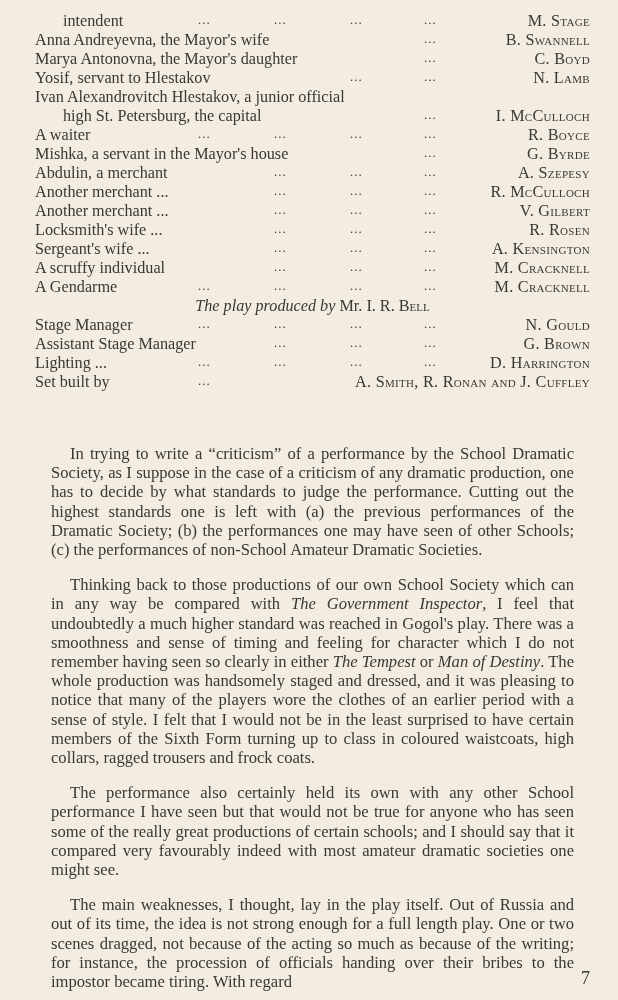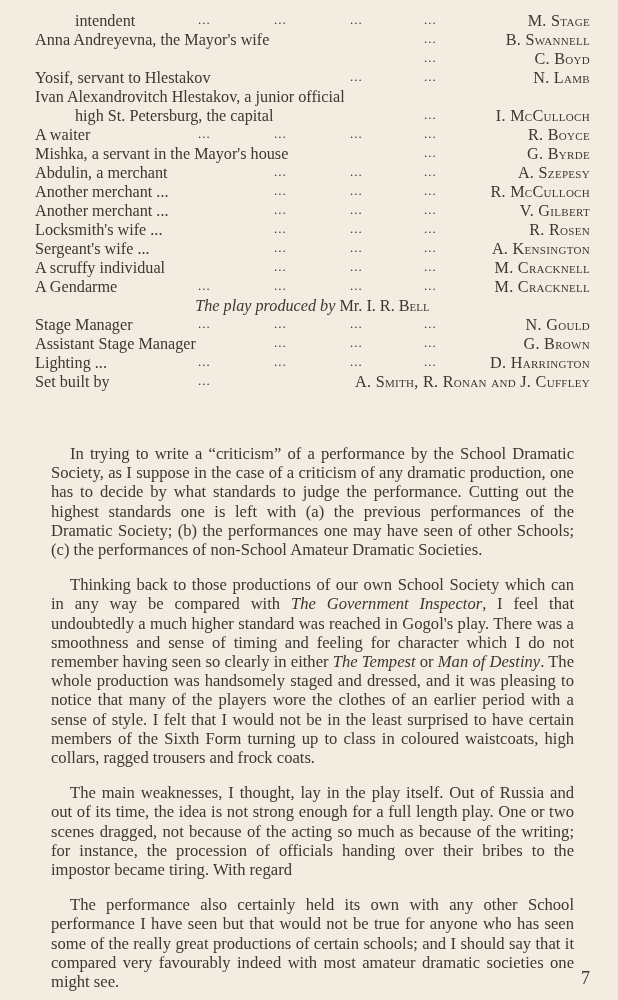"intendent" .row .role.indent { left: 40px -> 28px }
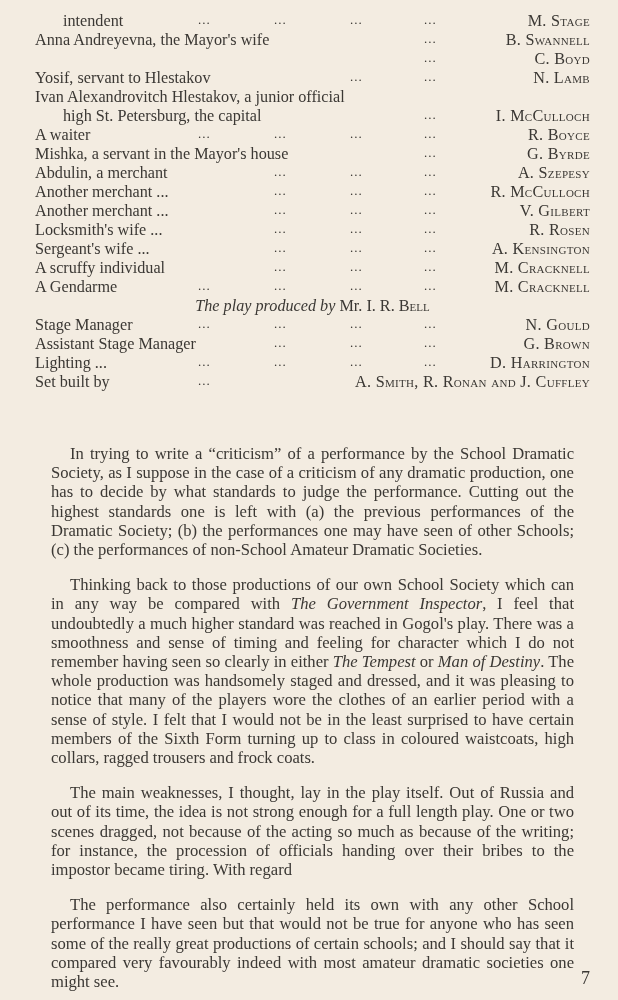"Marya Antonovna, the Mayor's daughter" span.role { html: none -> <span>Marya Antonovna, the Mayor's daughter</span> }
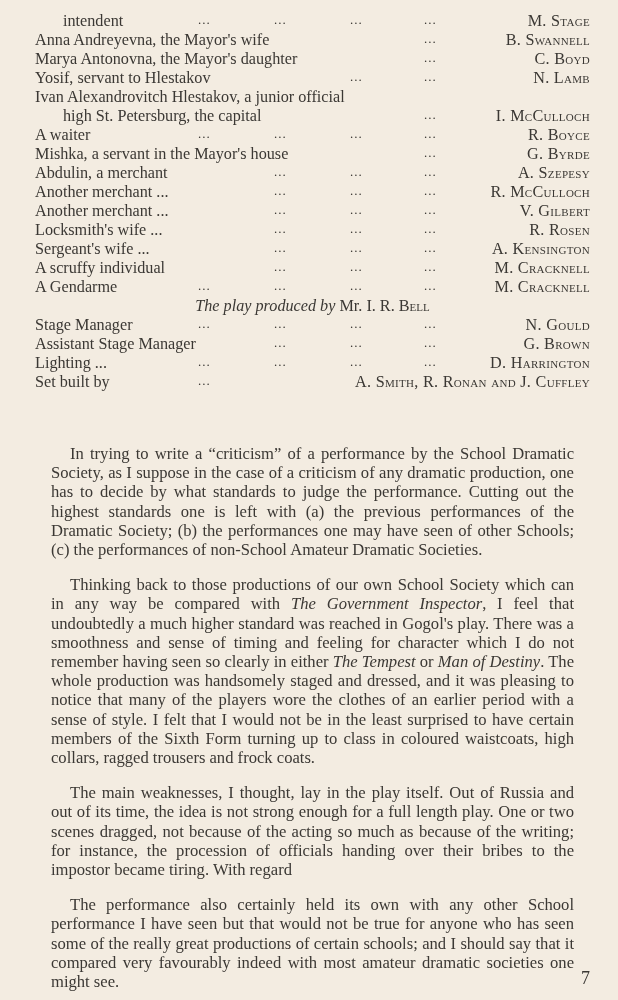"The main weaknesses, I thought," p { order: before "The performance also certainly held" -> after "The performance also certainly held" }
